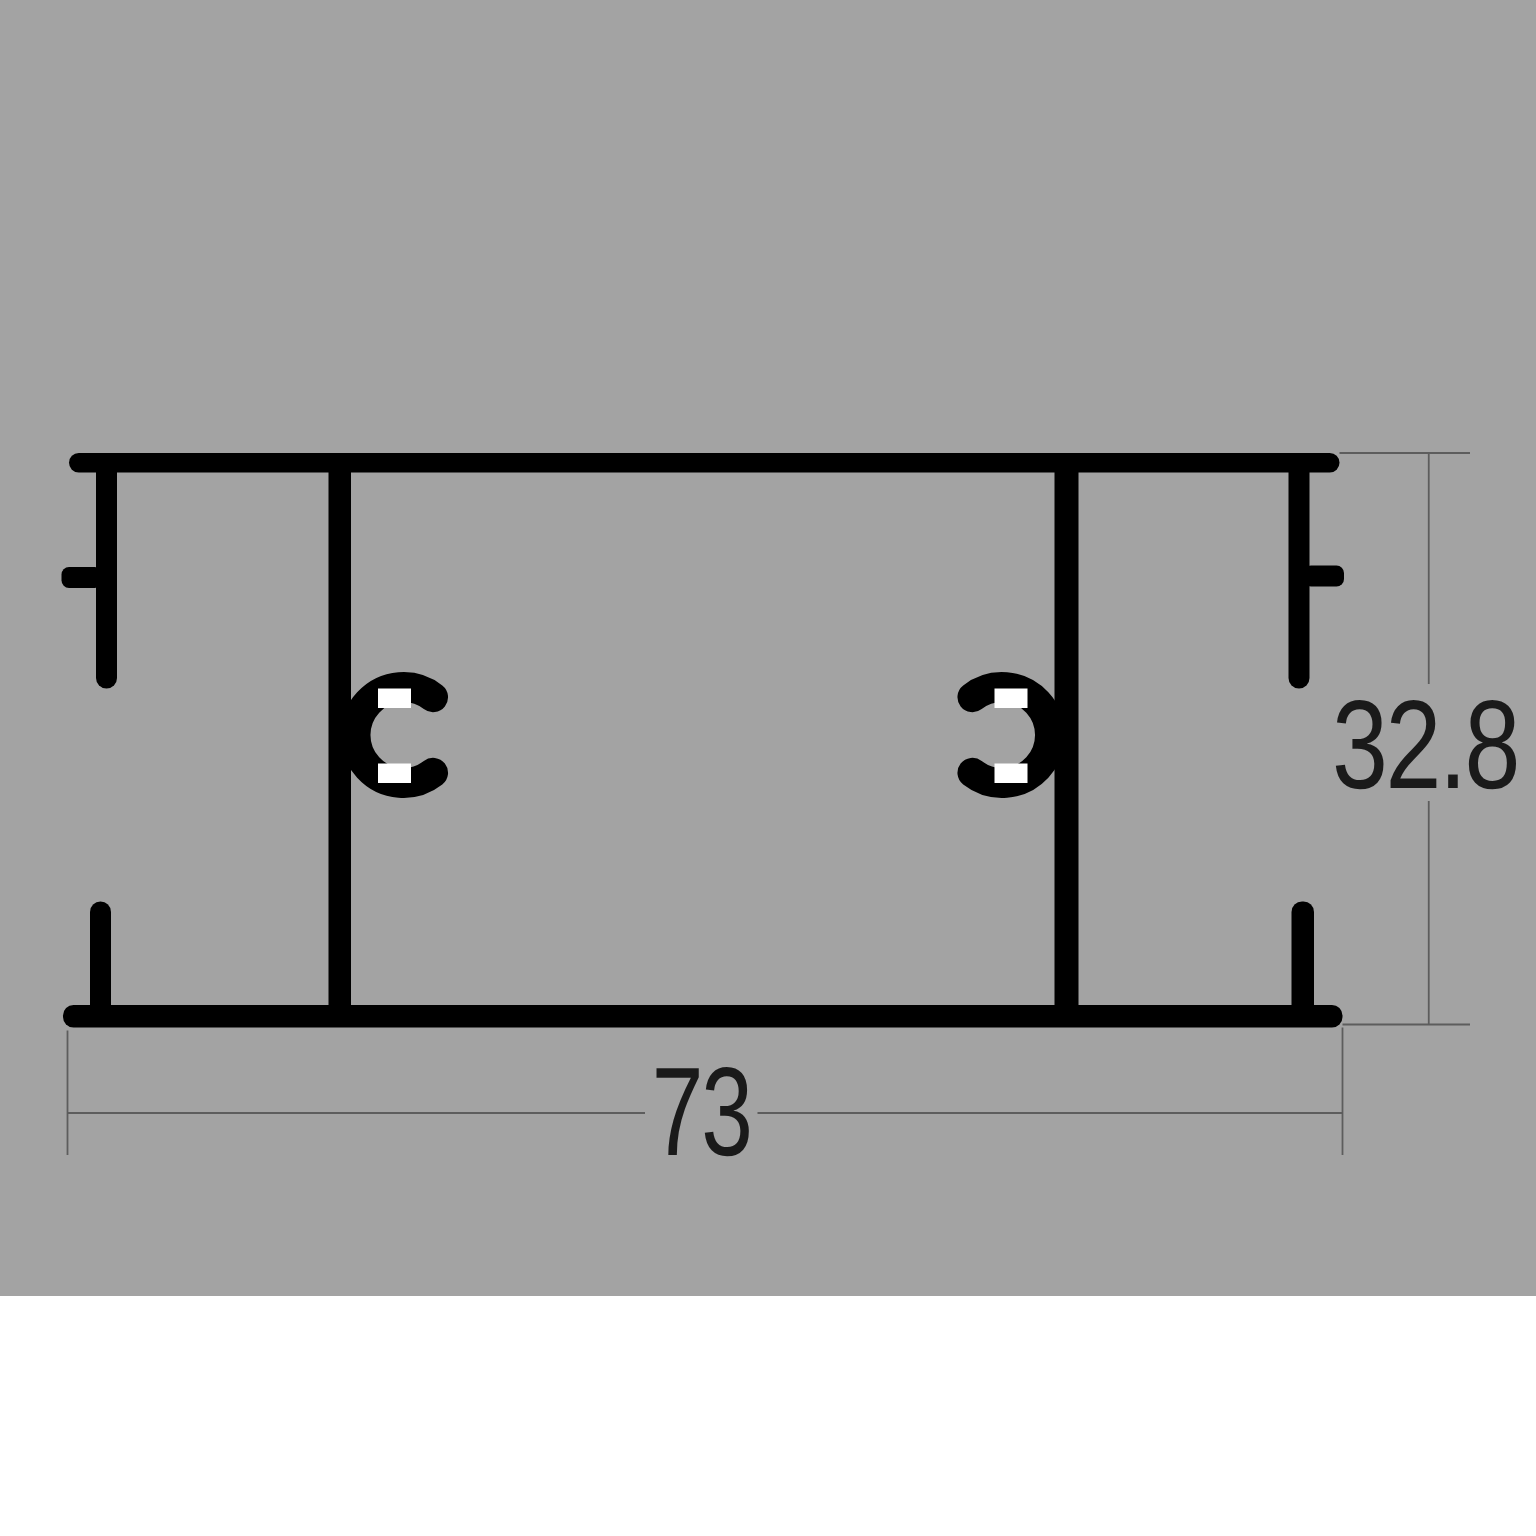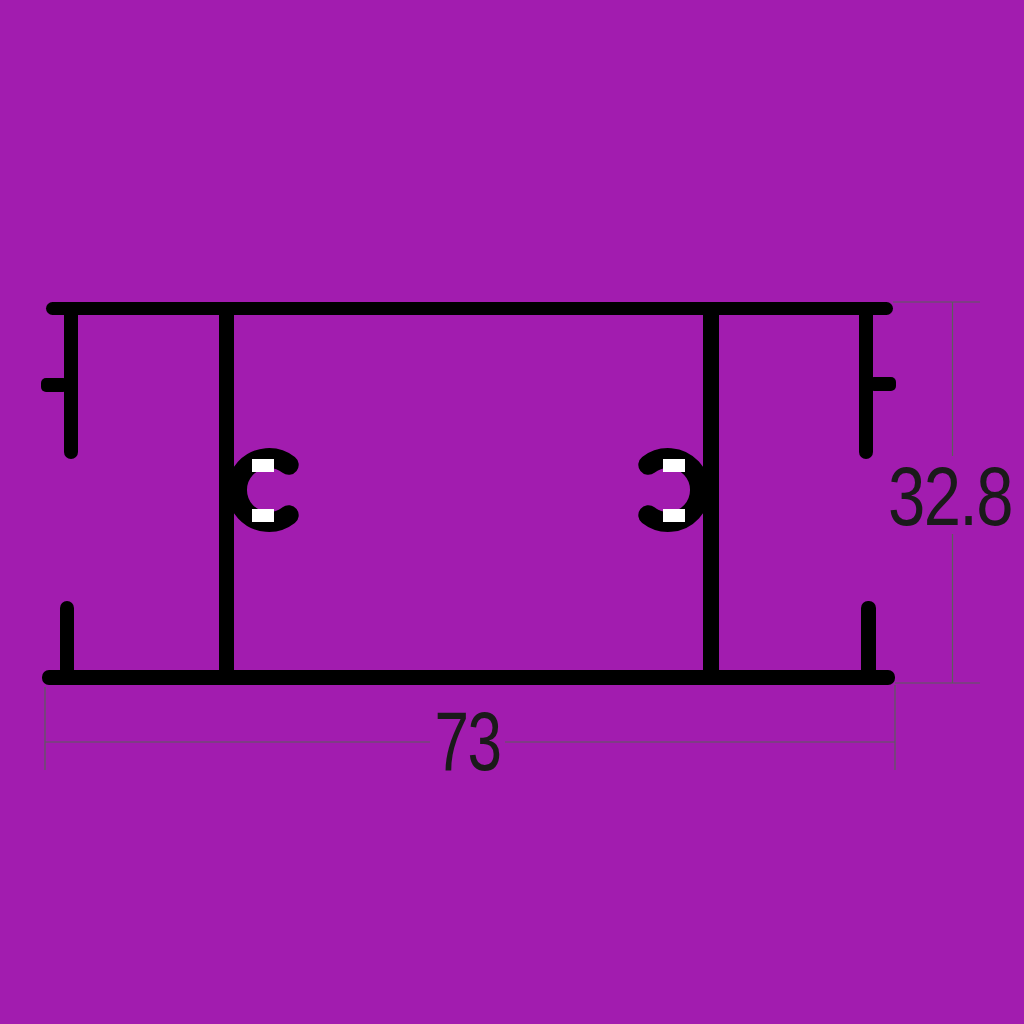"32.8" .stage { background: #a21caf -> #a3a3a3; height: 1024px -> 864px }
